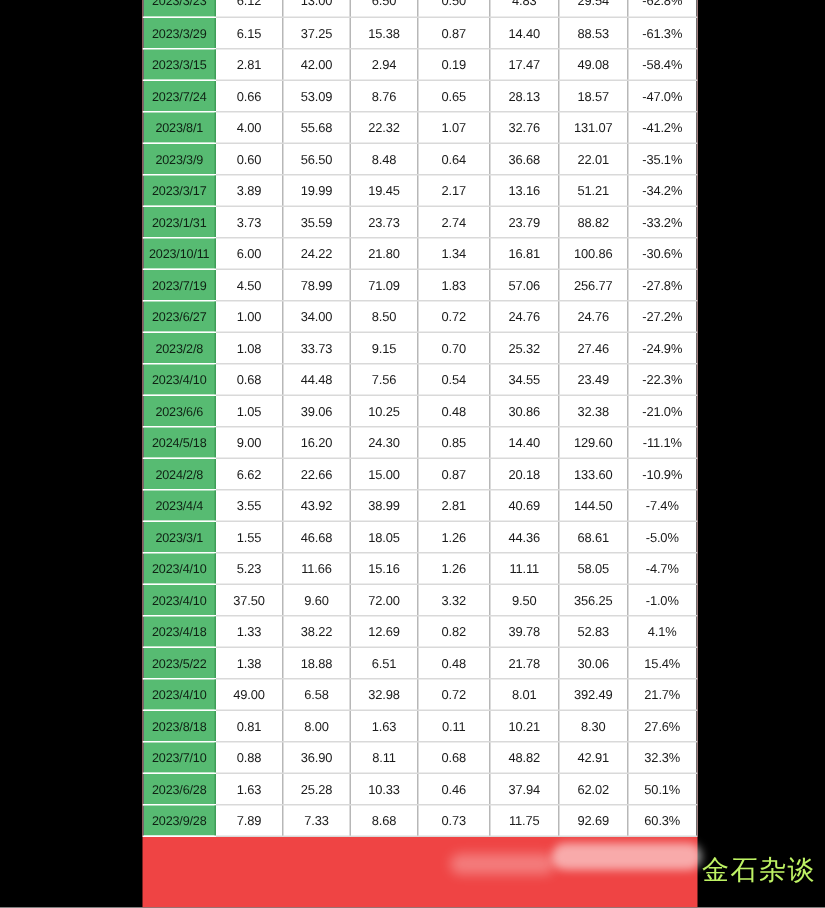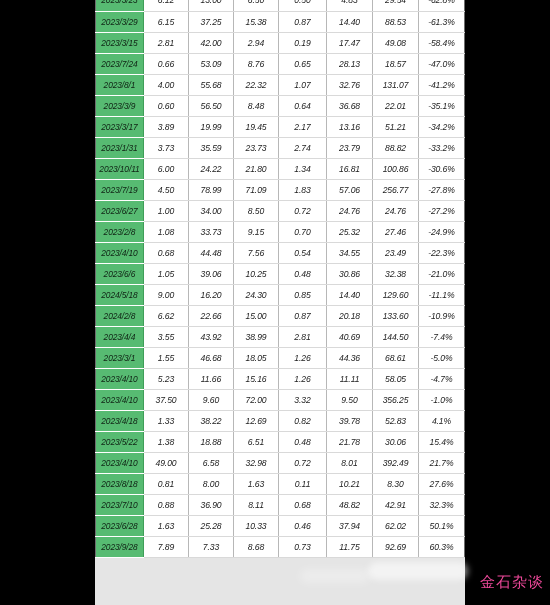"2023/3/23" #table-viewport { background: #e5e5e5 -> #ef4444; font-style: italic -> none }
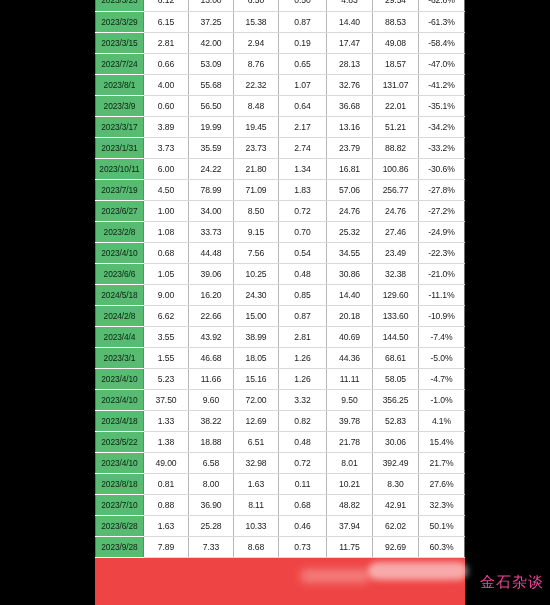"金石杂谈" #watermark-text { color: #ec4899 -> #bef264; font-size: 15px -> 18px }
